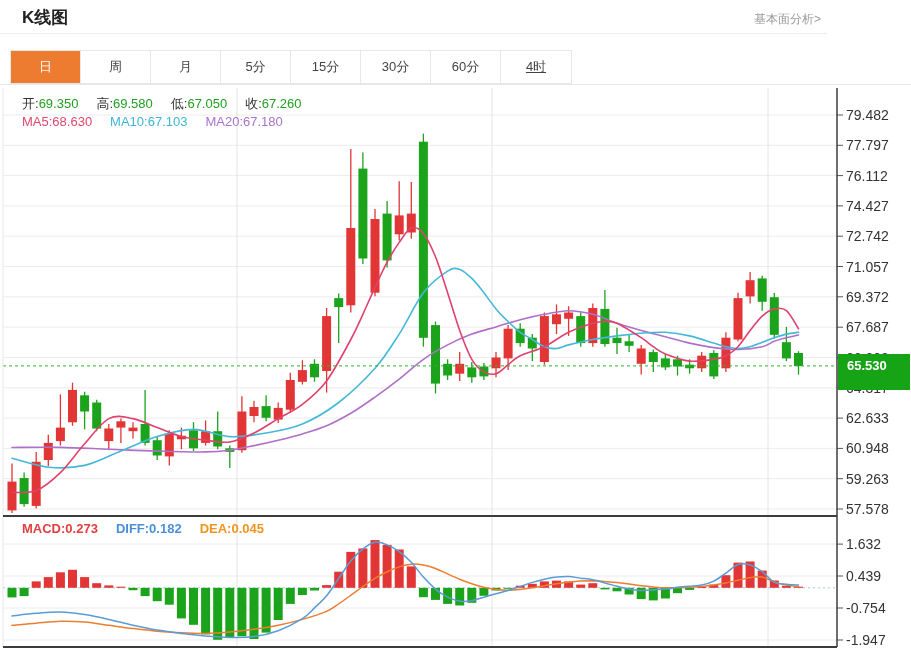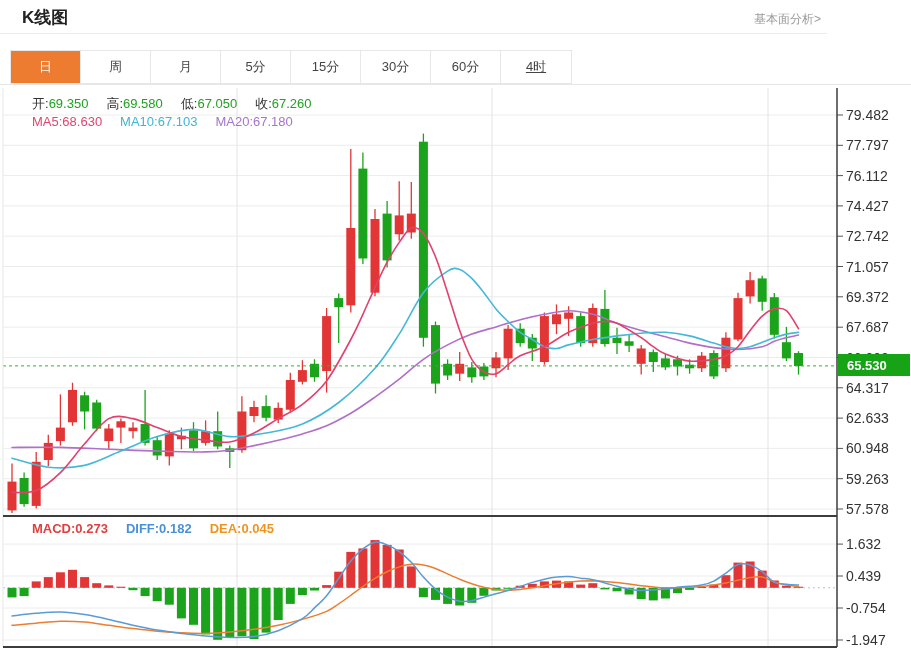"开:69.350 高:69.580 低:67.050 收:67.260" .readout { left: 32px -> 22px }
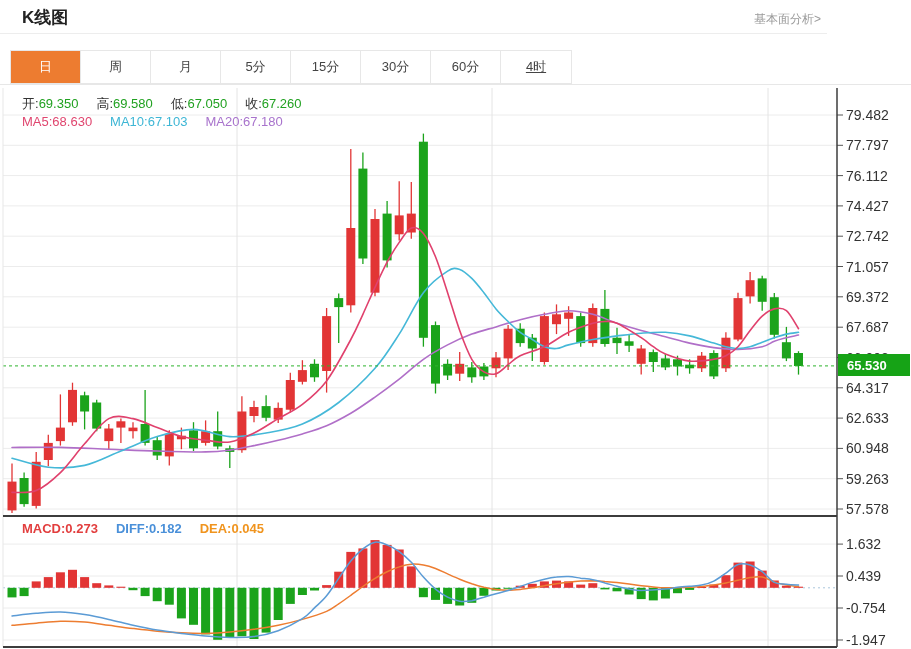"65.530" .price-badge { height: 22px -> 36px }
